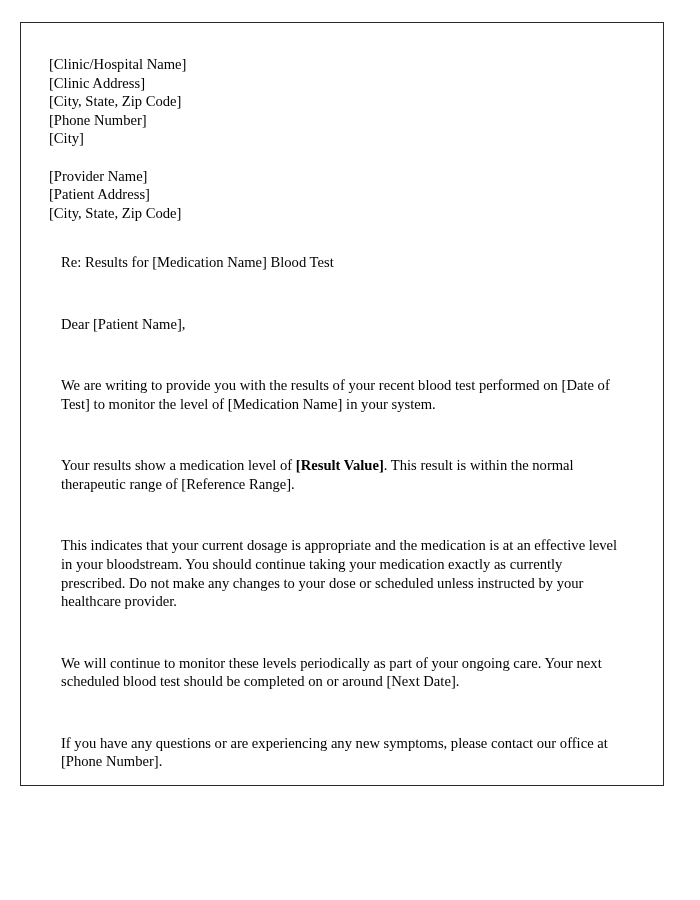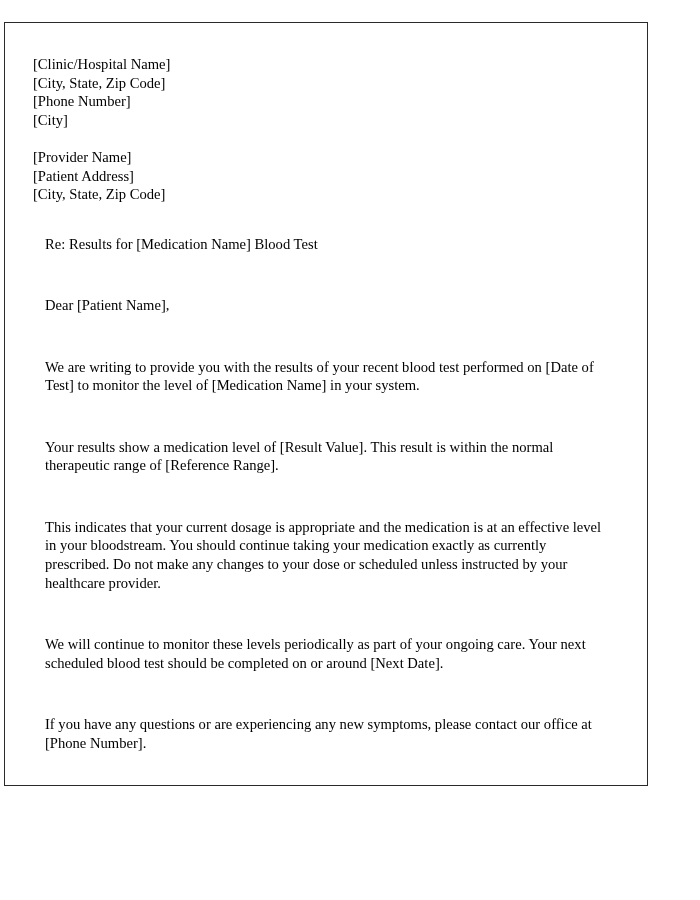"[Clinic/Hospital Name]" .page { left: 4px -> 20px }
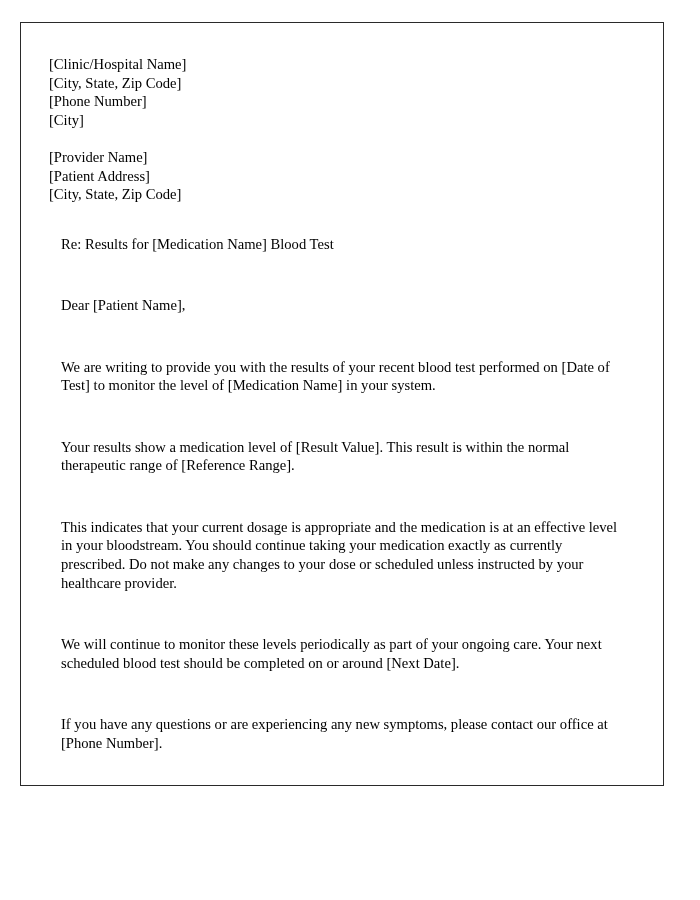"[Clinic Address]" div.line { html: none -> <div>[Clinic Address]</div> }
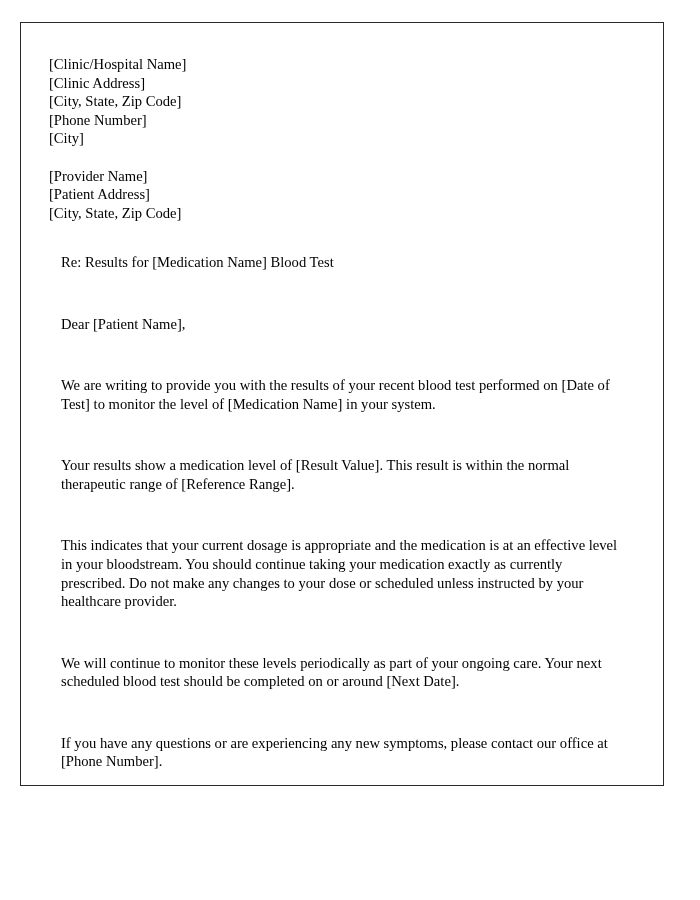"[Result Value]" b, .bold { font-weight: normal -> bold }
